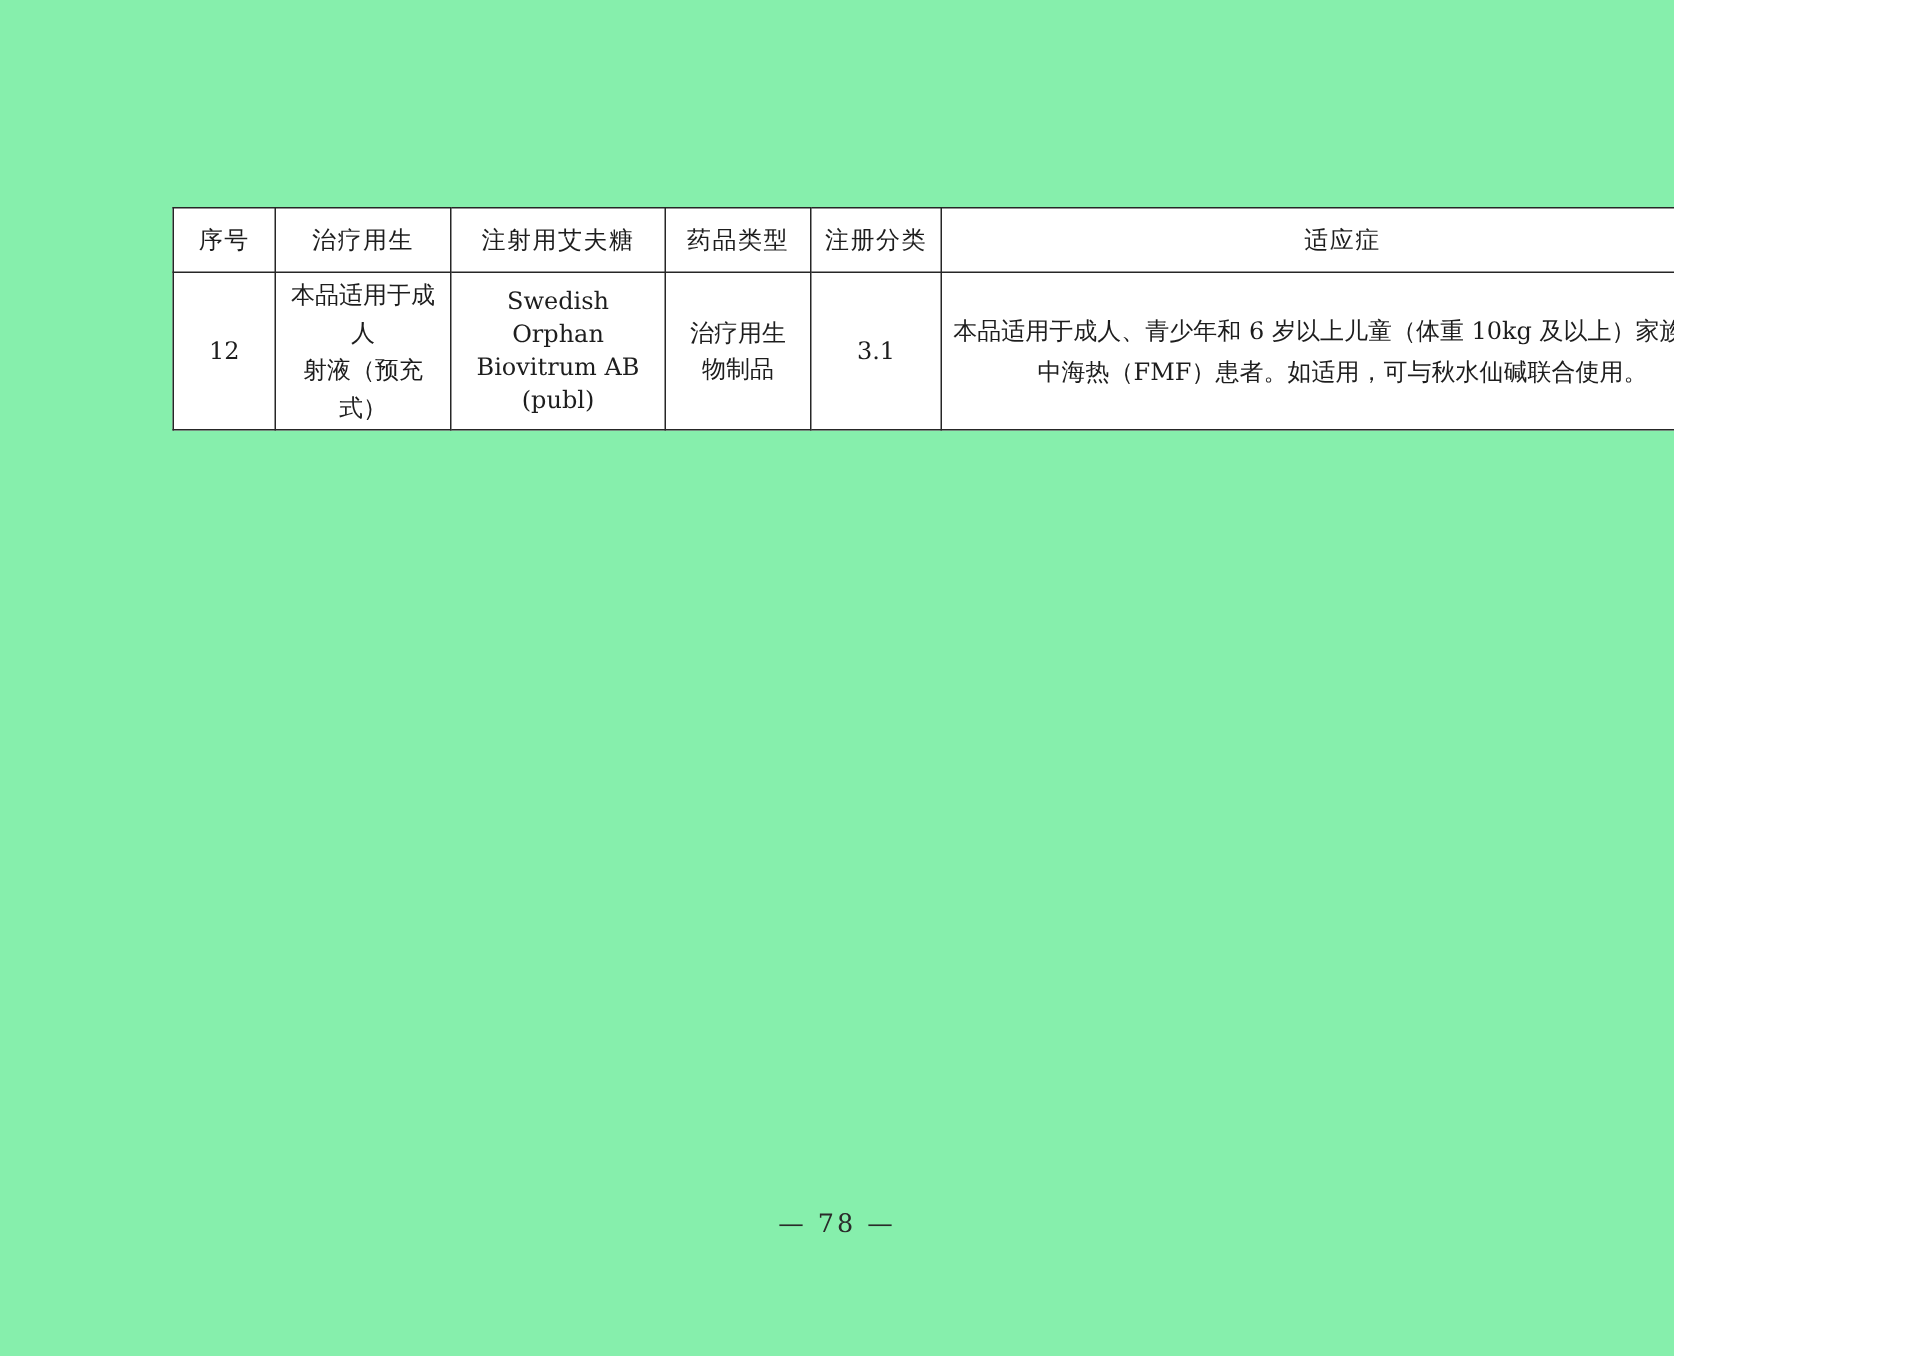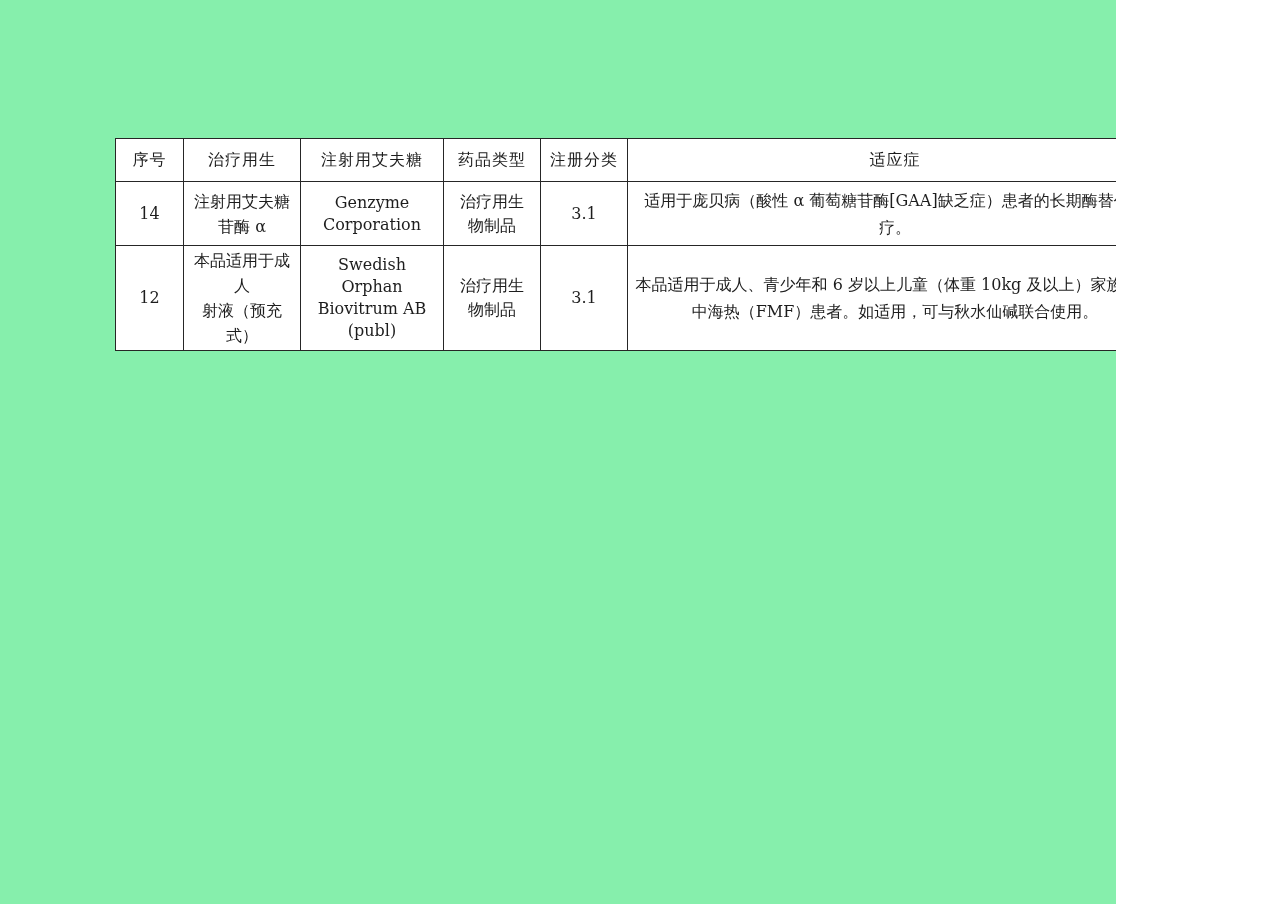"14" tr.row-14 { html: <tr> <td>14</td> <td>注射用艾夫糖 苷酶 α</td> <td>Genzyme Corporation</td> <td>治疗用生 物制品</td> <td>3.1</td> <td>适用于庞贝病（酸性 α 葡萄糖苷酶[GAA]缺乏症）患者的长期酶替代治疗。</td> </tr> -> none }
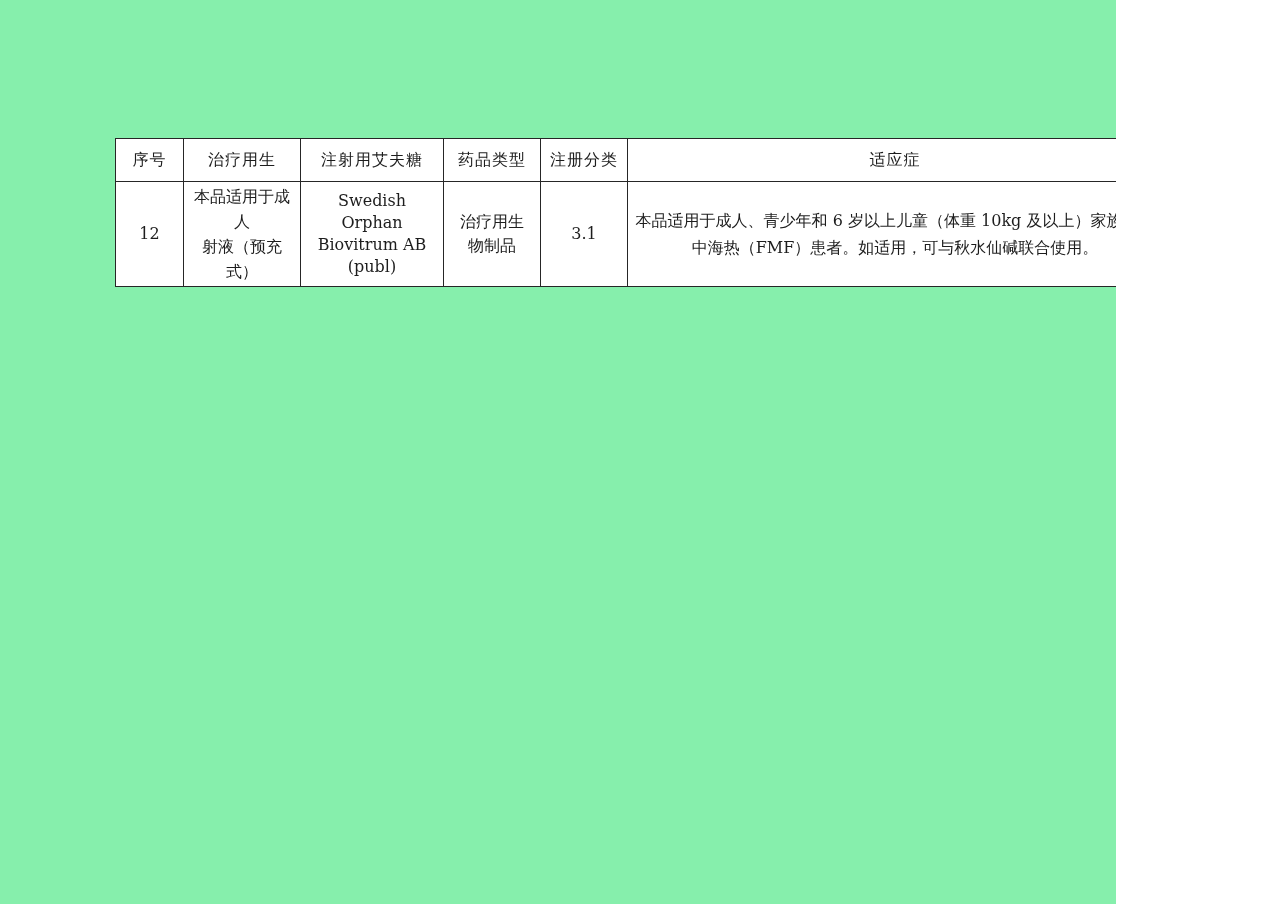"— 78 —" div.page-number { html: none -> <div>— 78 —</div> }
